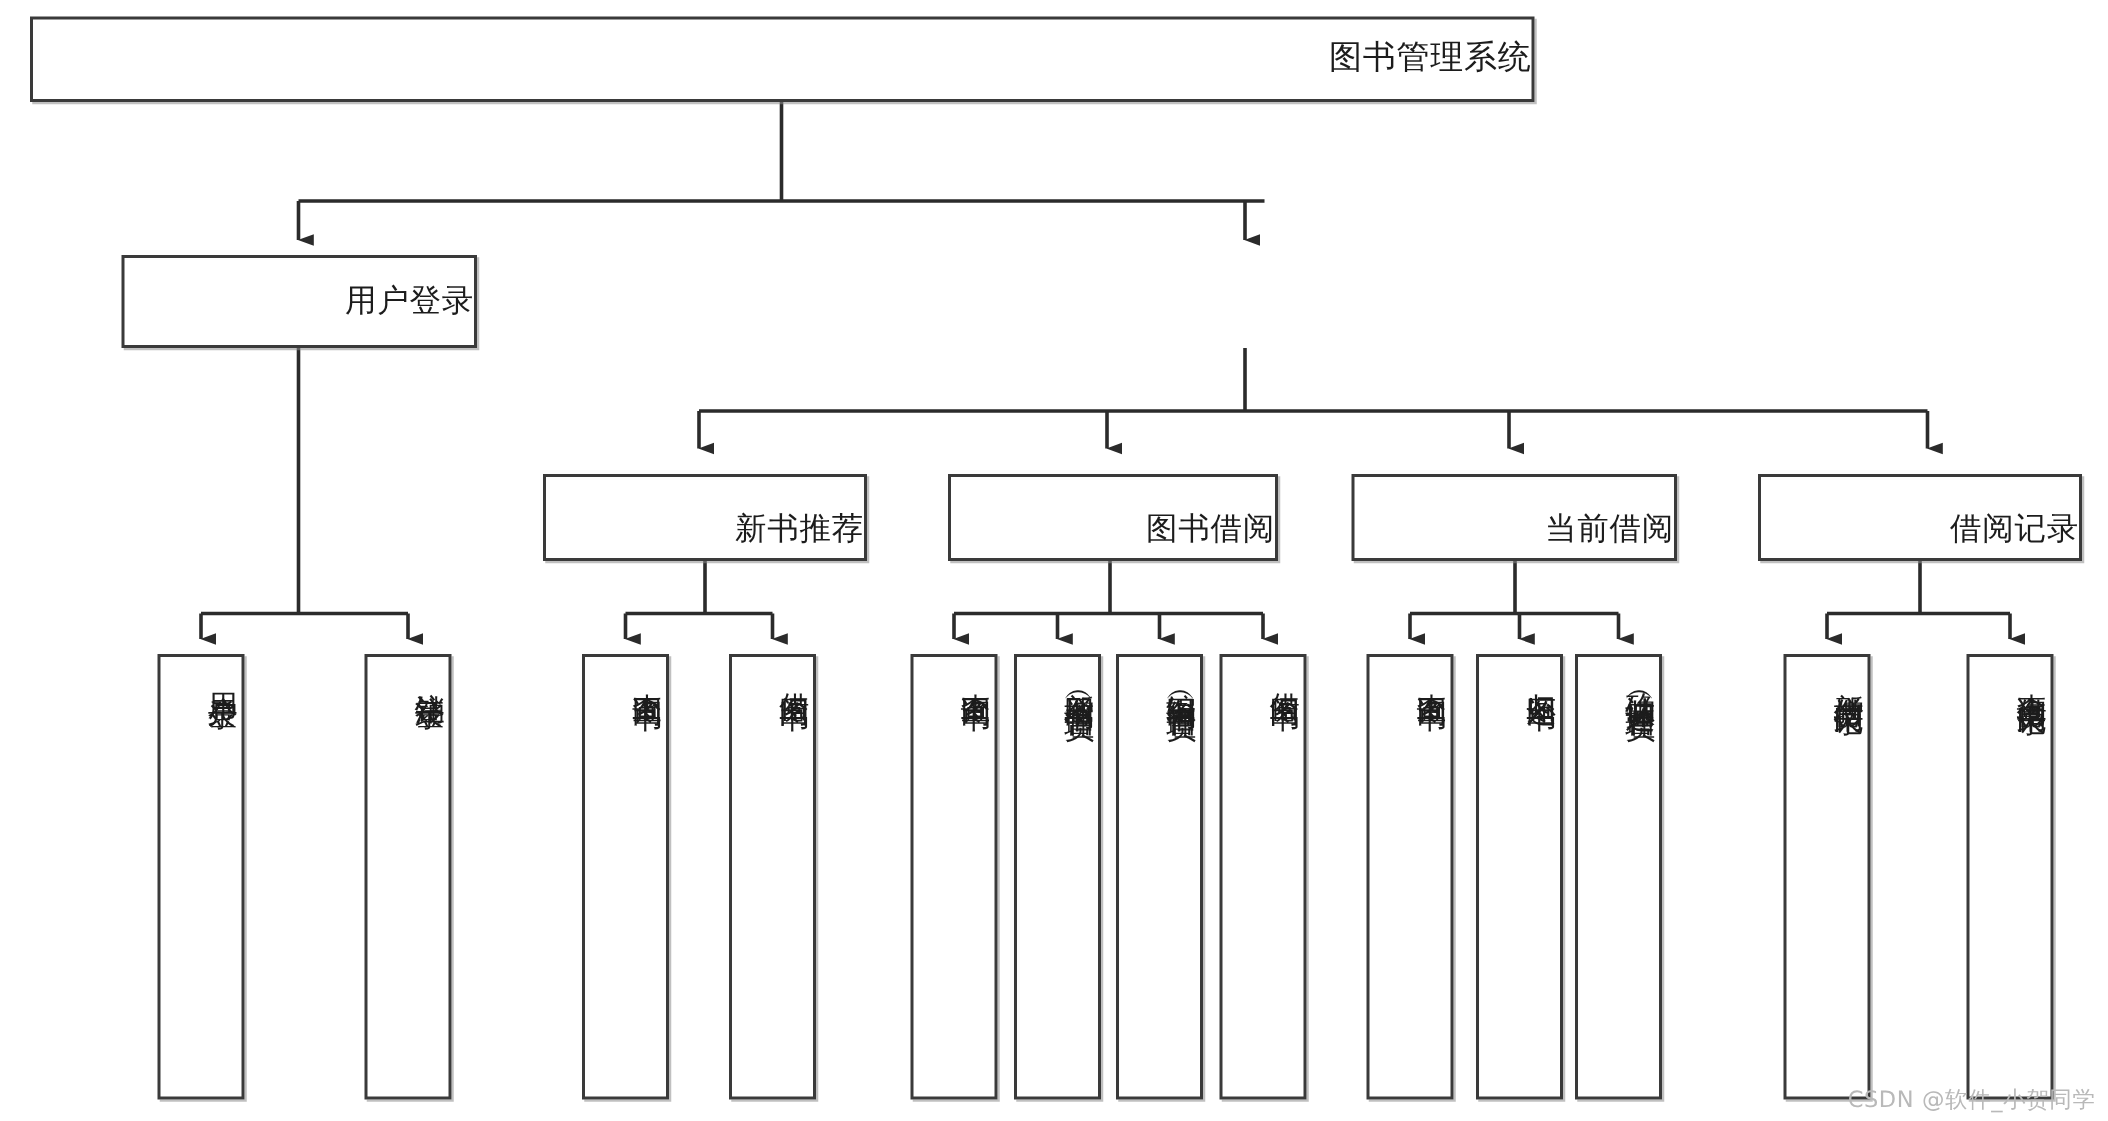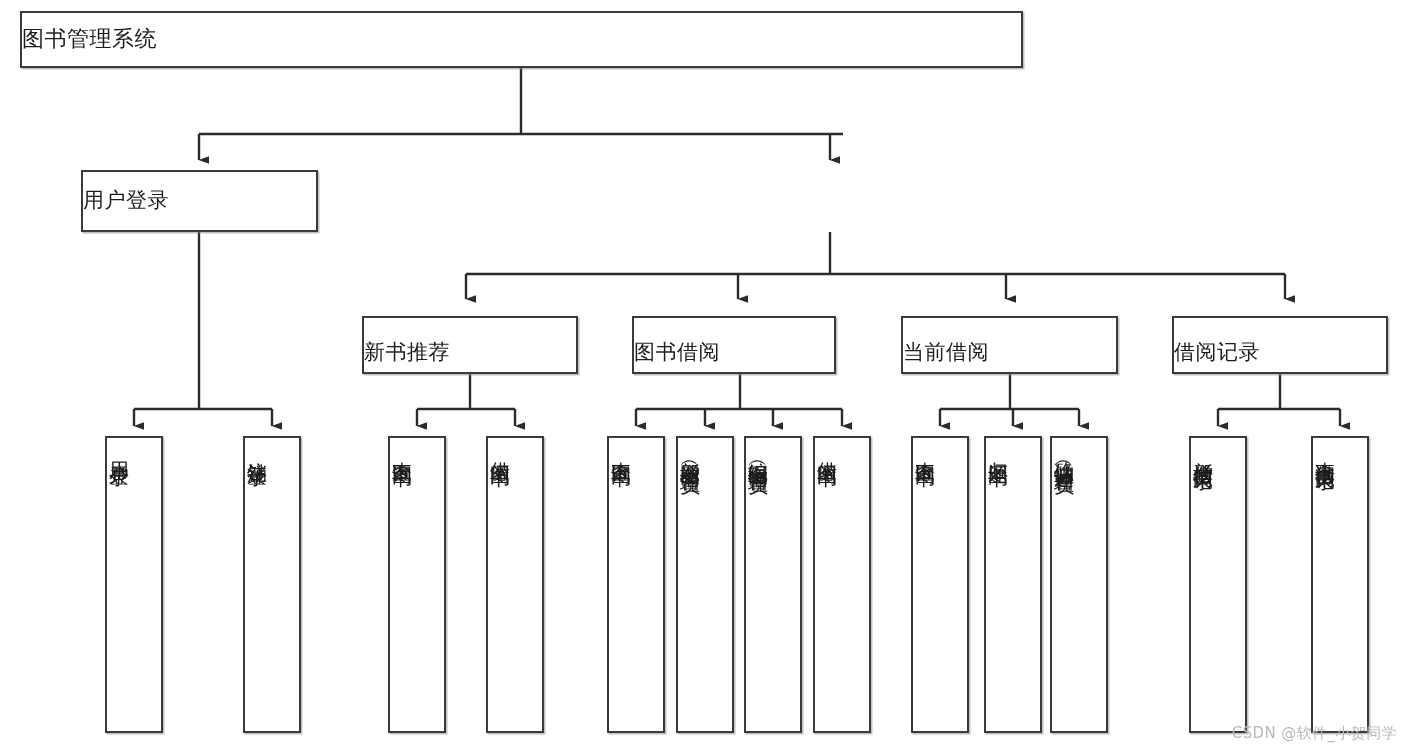"图书管理系统" .node { justify-content: flex-start -> flex-end }
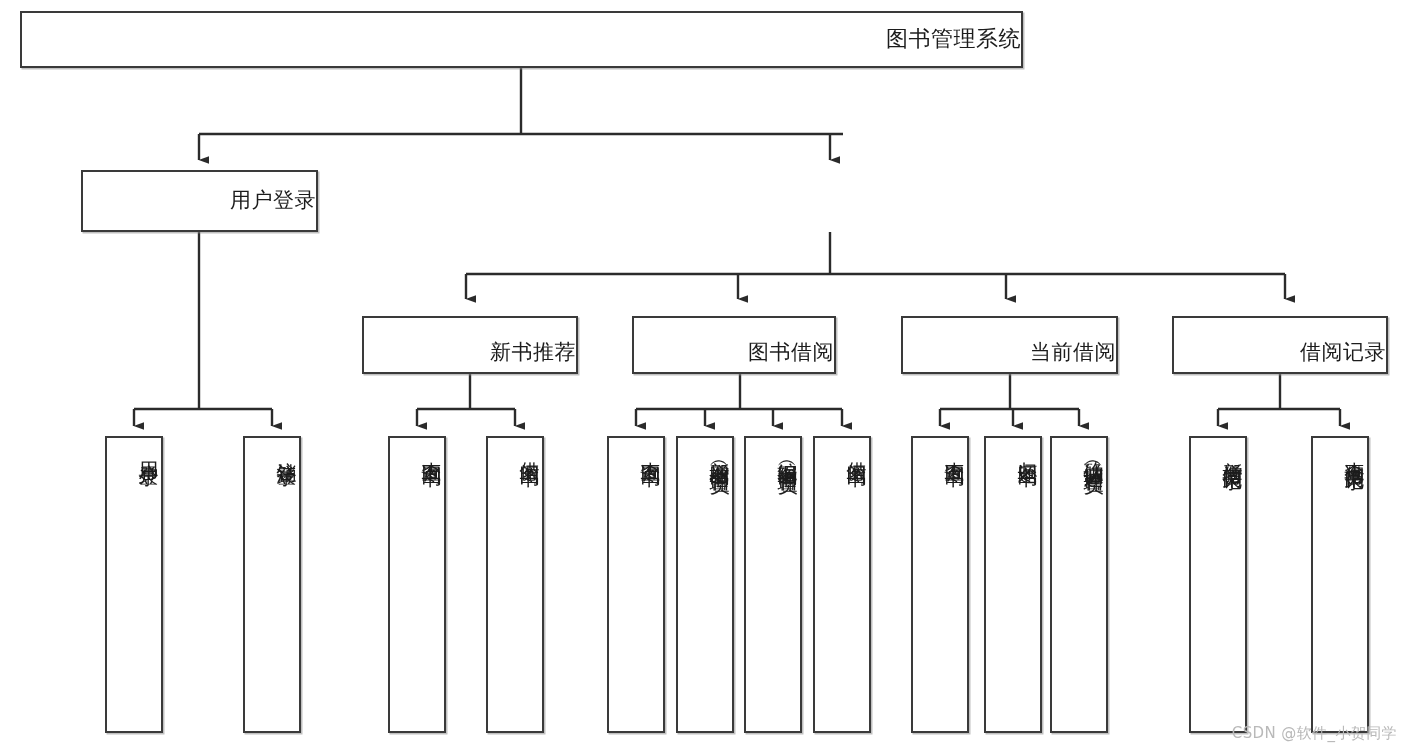"图书借阅" div.node { width: 204px -> 220px }
